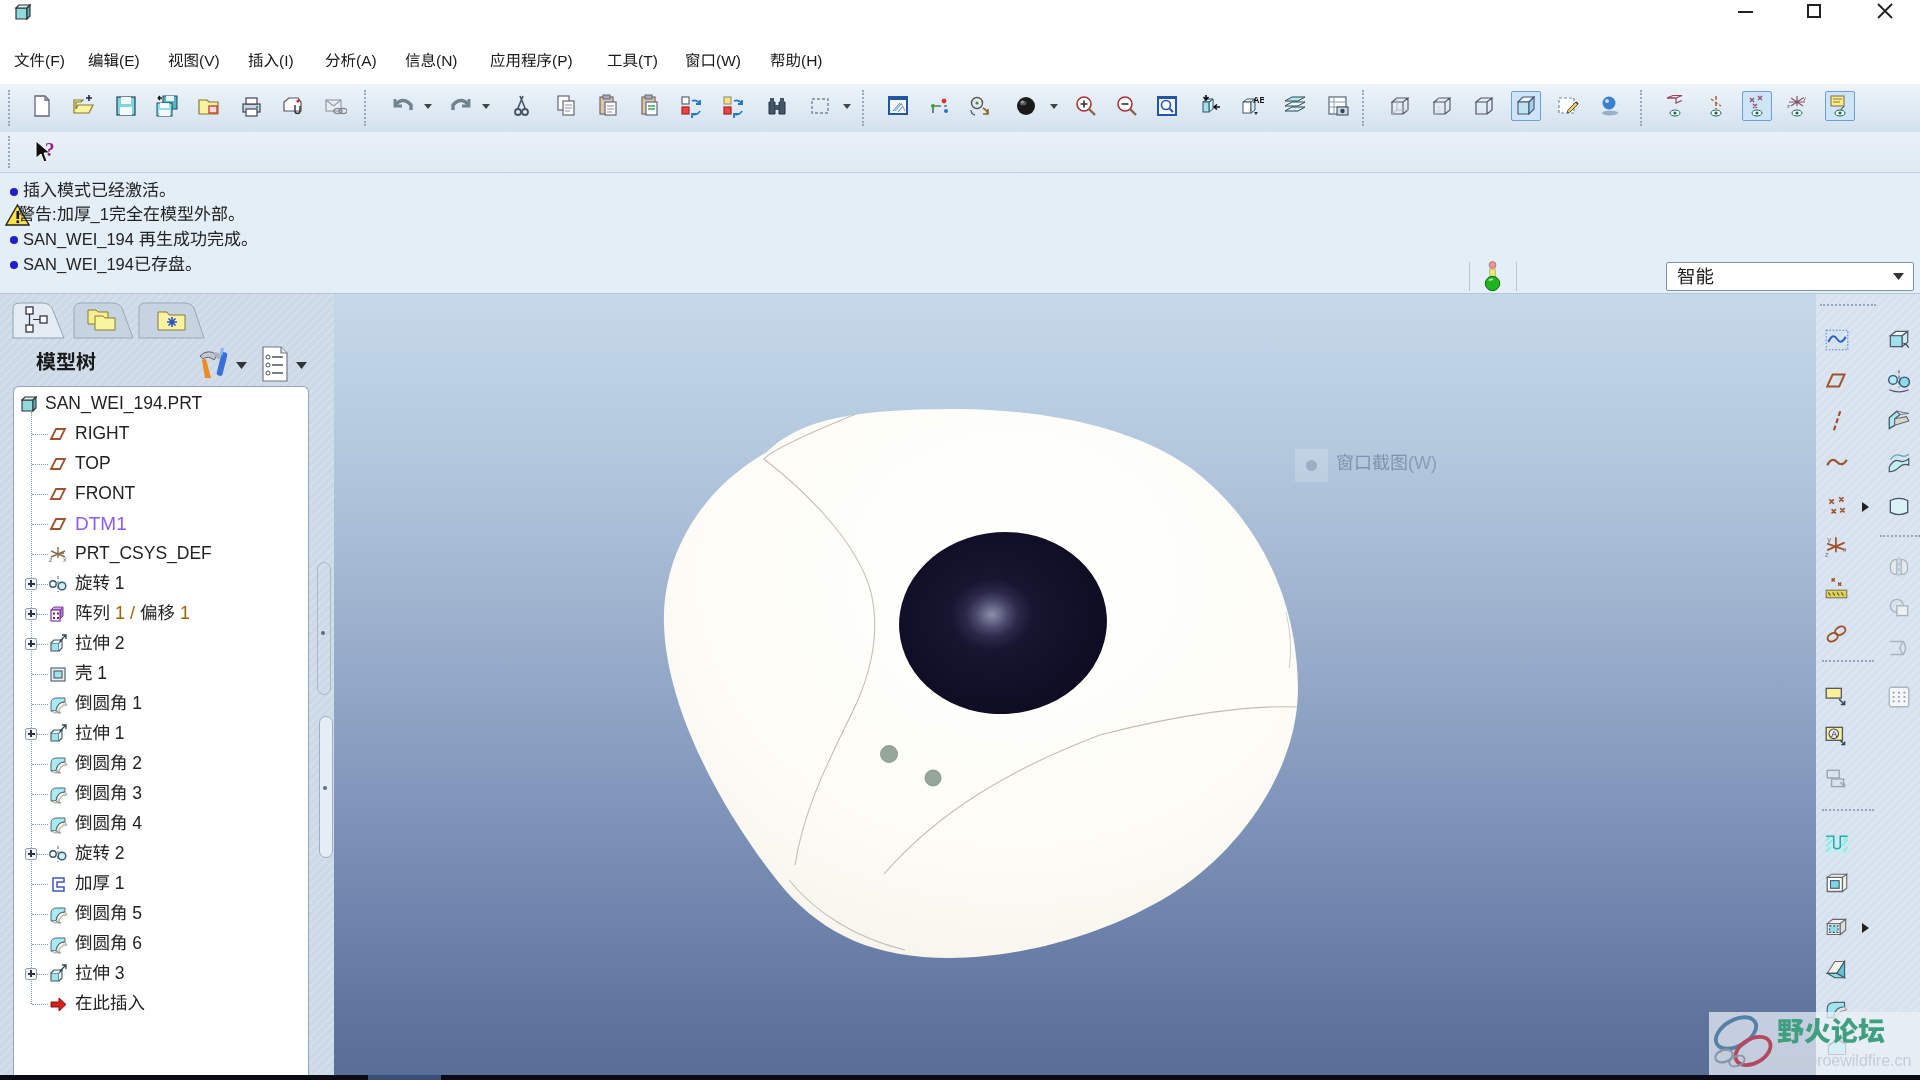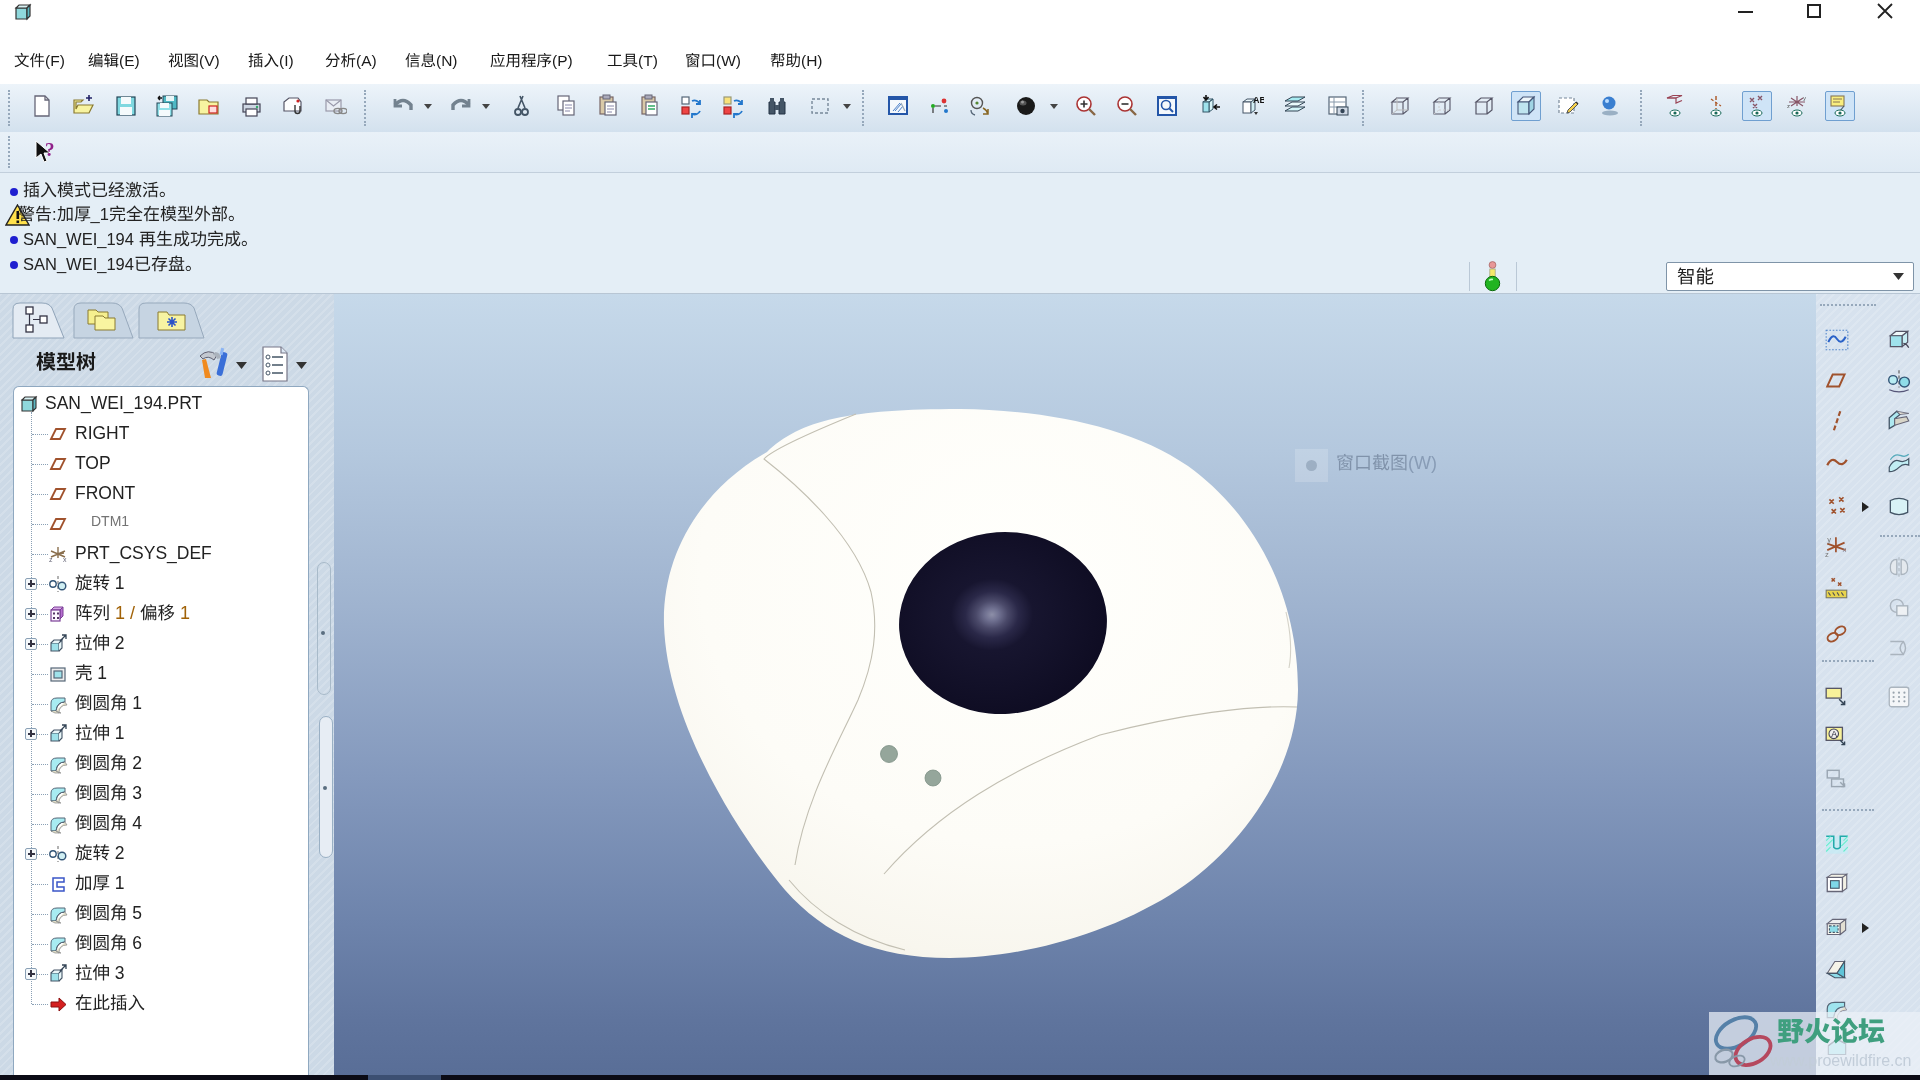"DTM1" div.abs { color: #737373 -> #8b5cf6; font-size: 14px -> 19px; left: 91px -> 75px }
